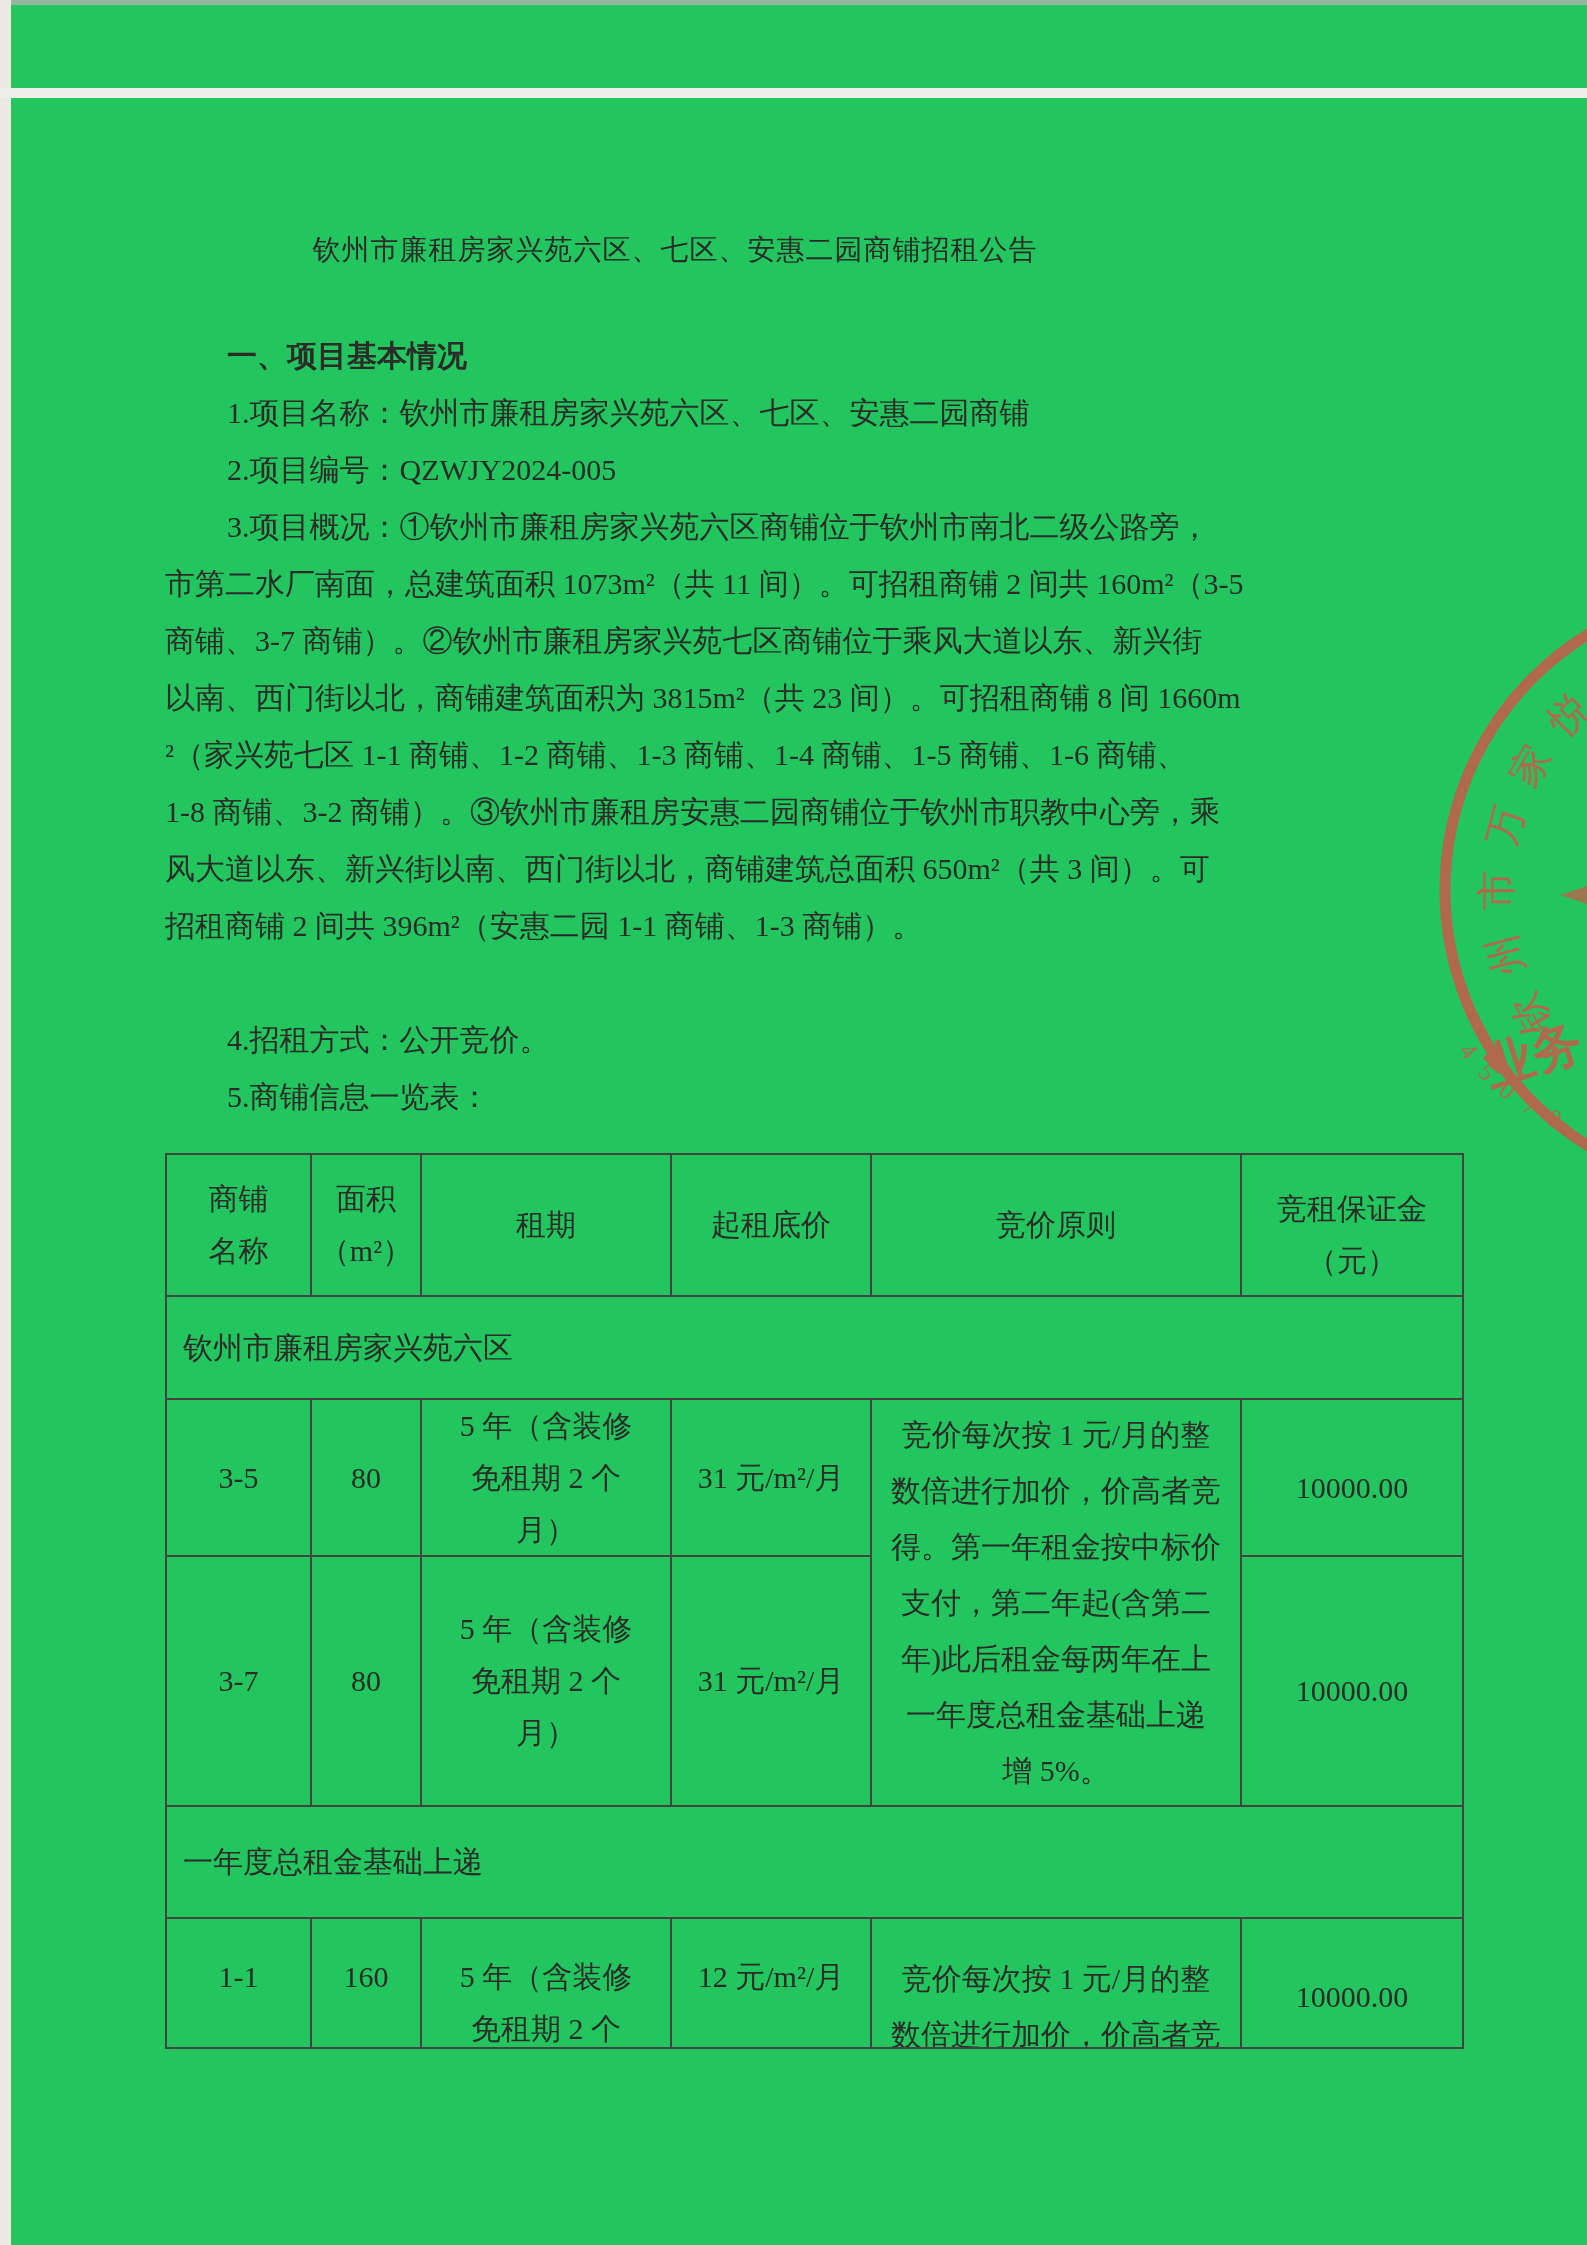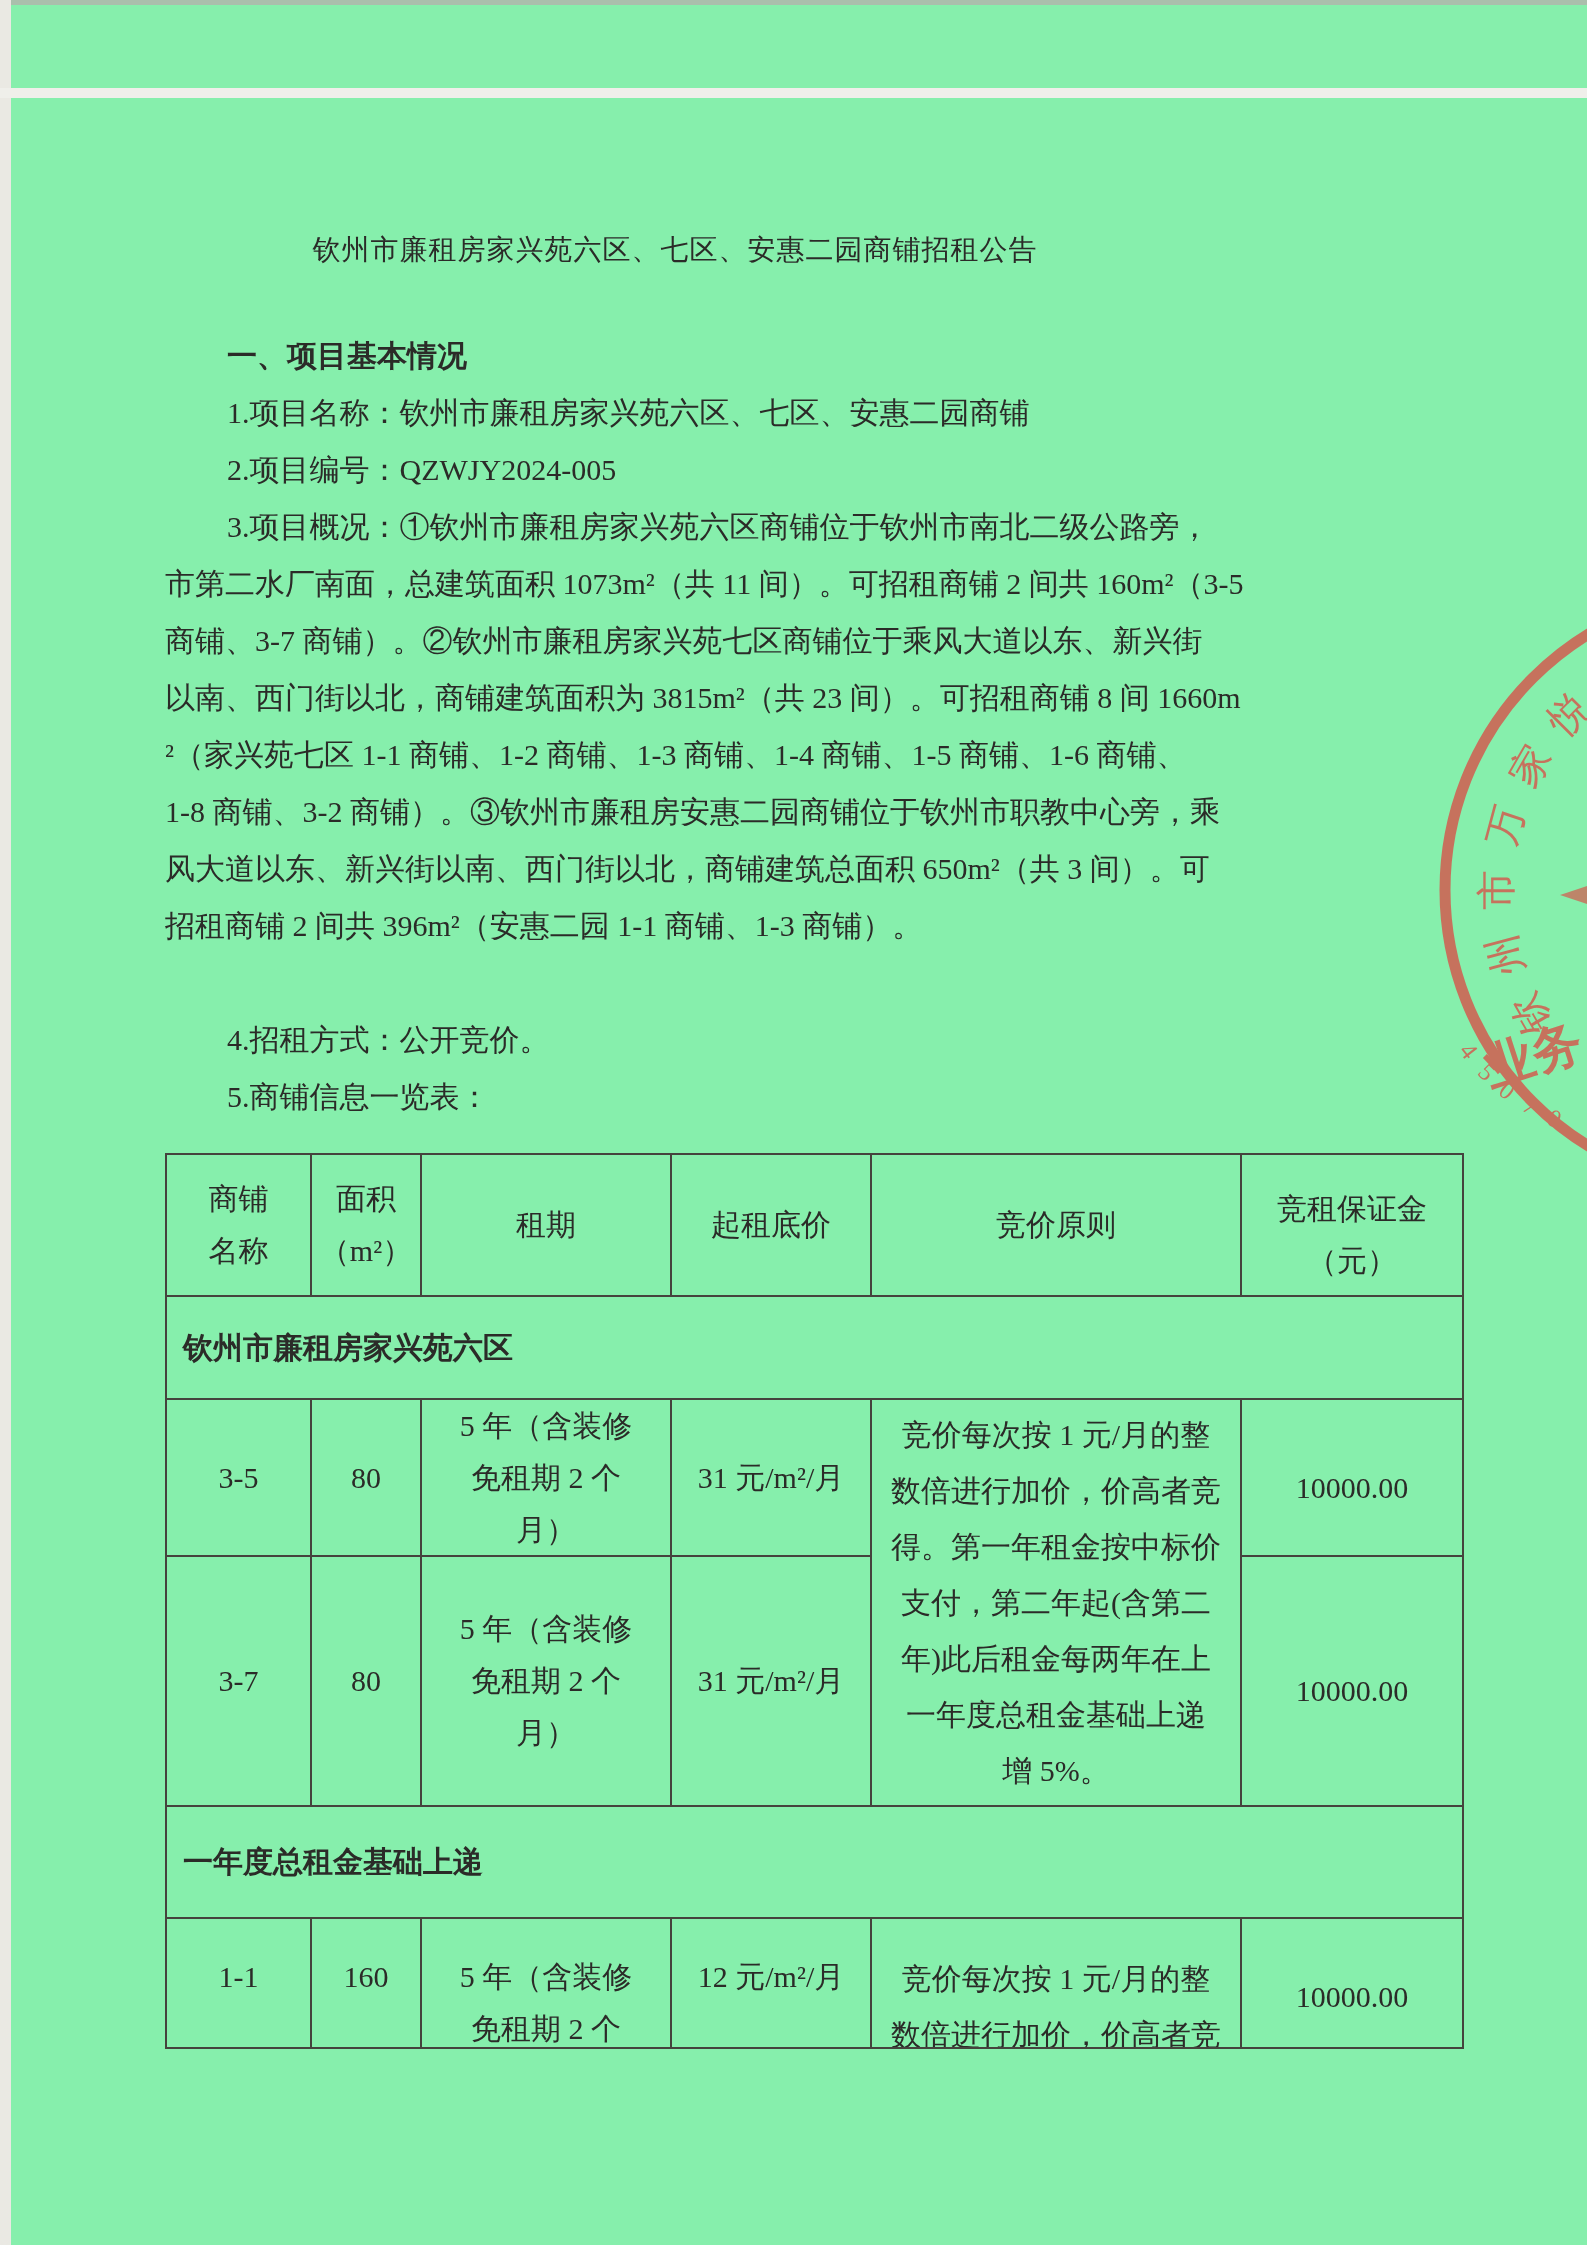"钦州市廉租房家兴苑六区、七区、安惠二园商铺招租公告" .page { background: #86efac -> #22c55e }
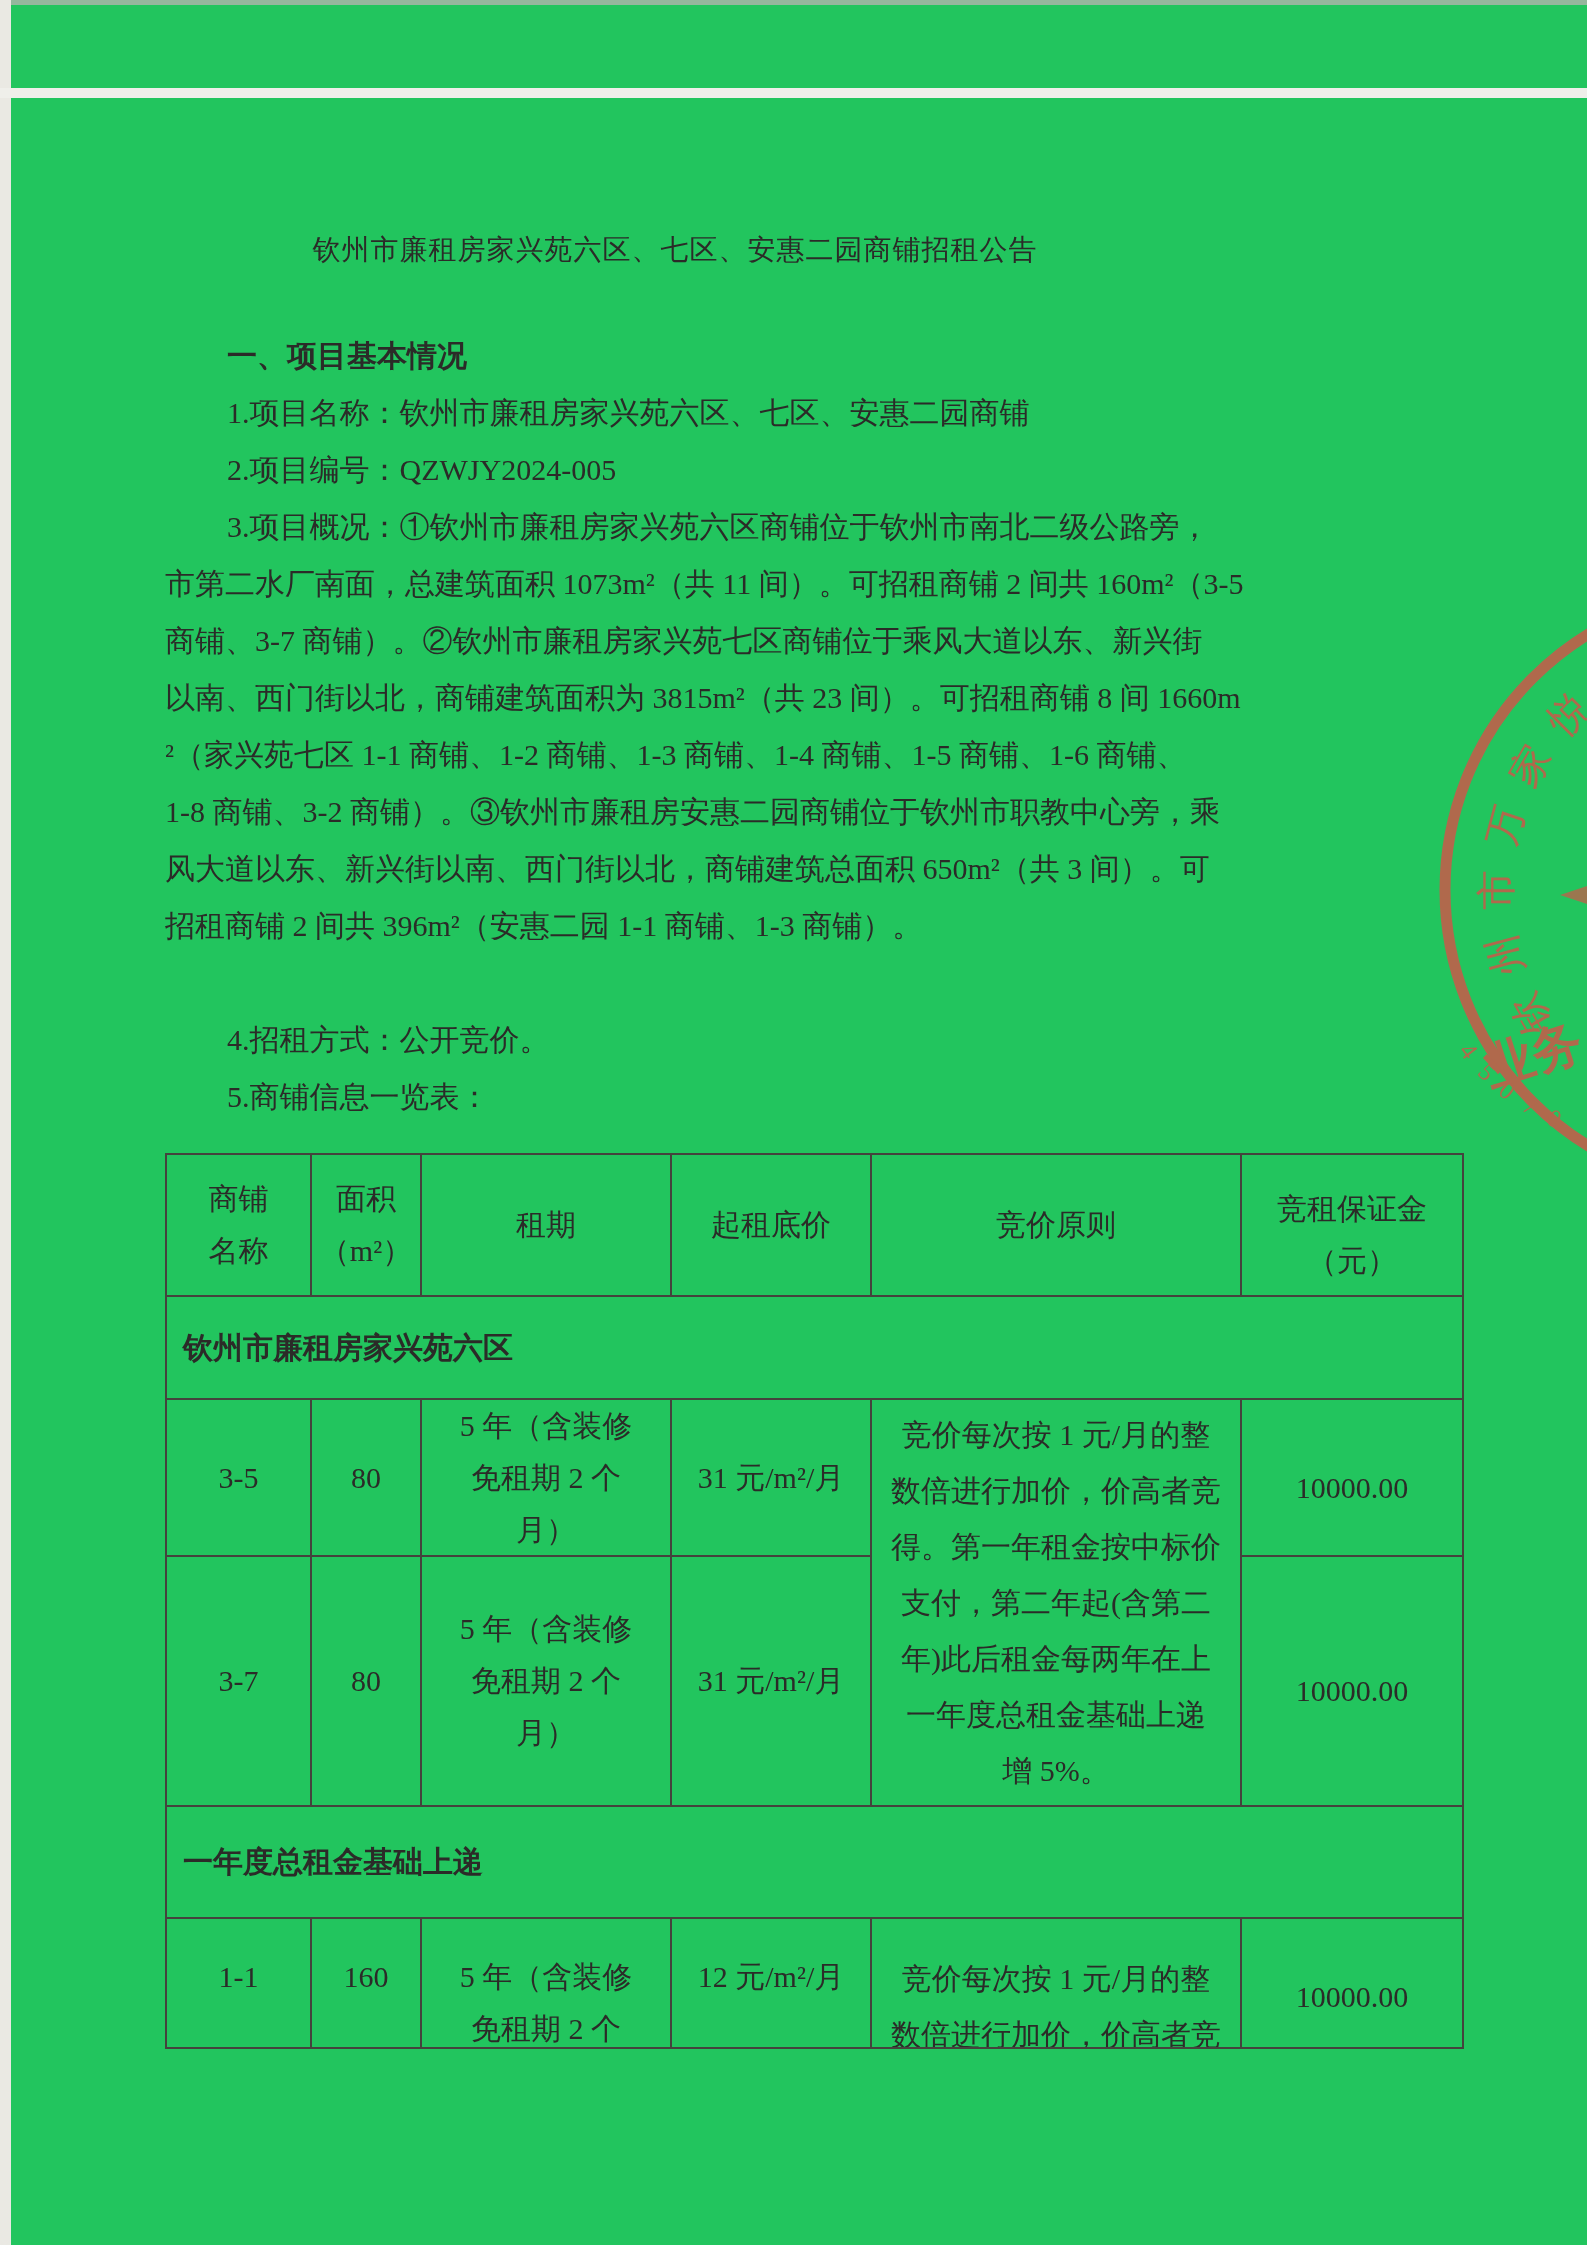"钦州市廉租房家兴苑六区" .cell.group { font-weight: bold -> normal }
